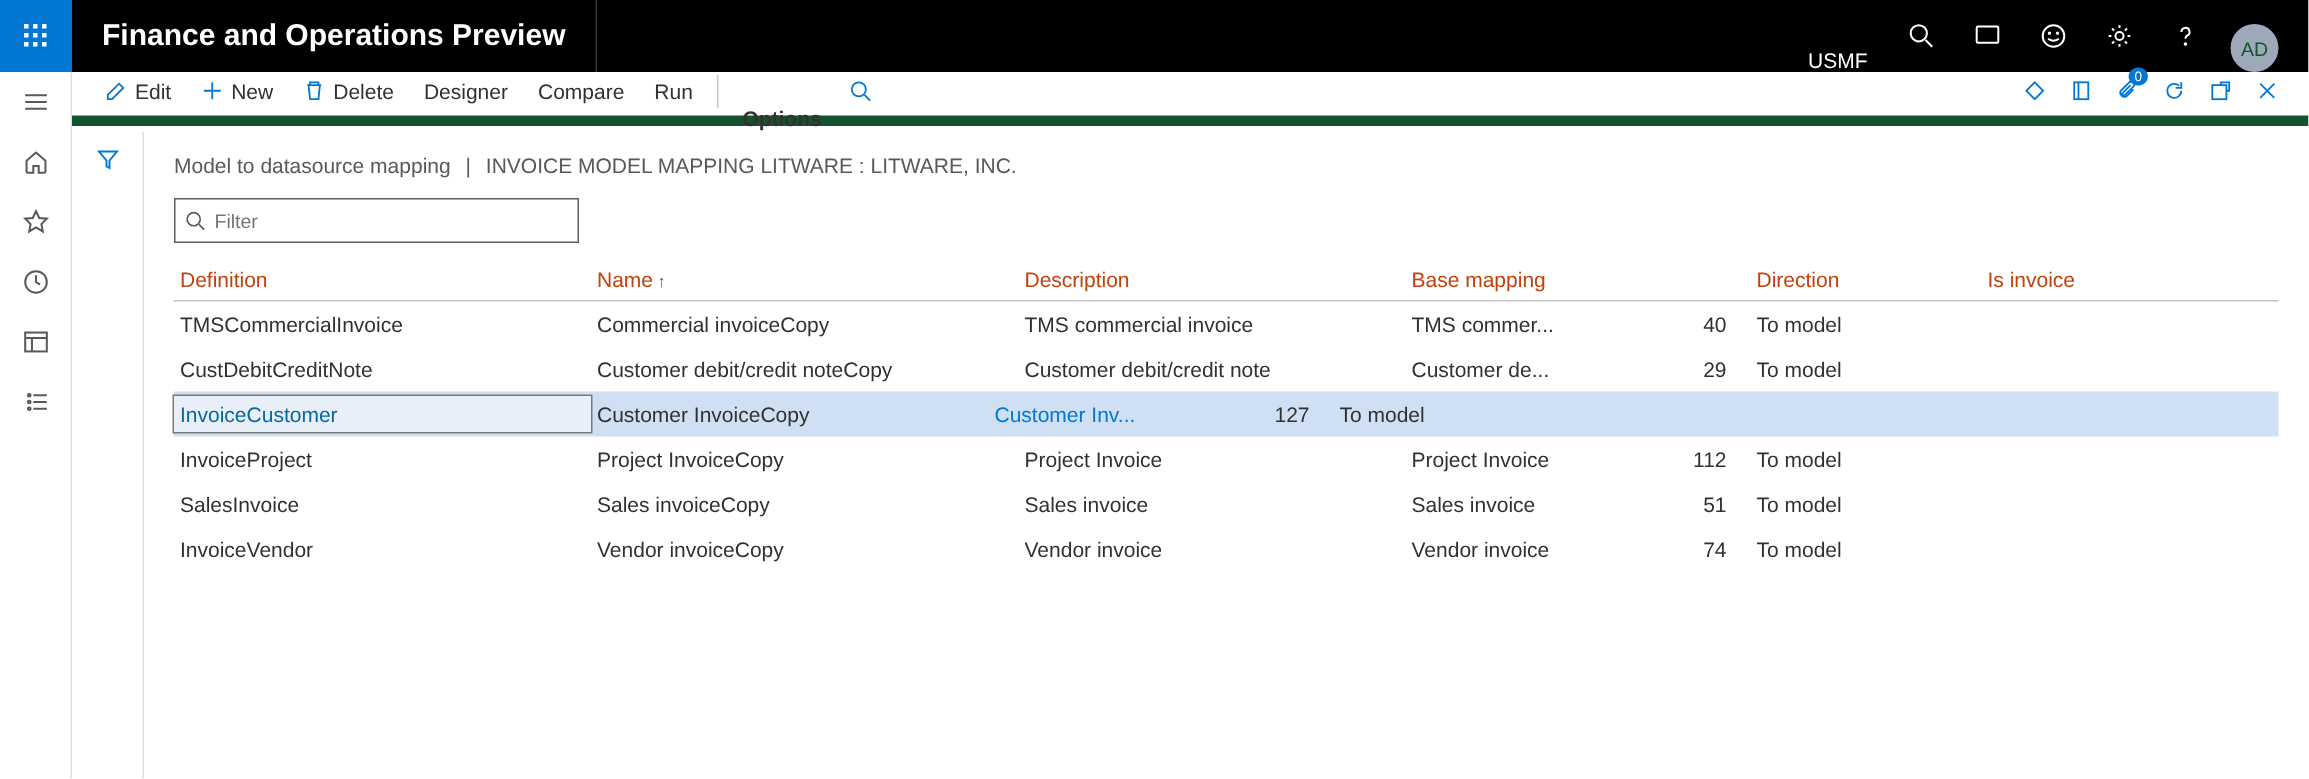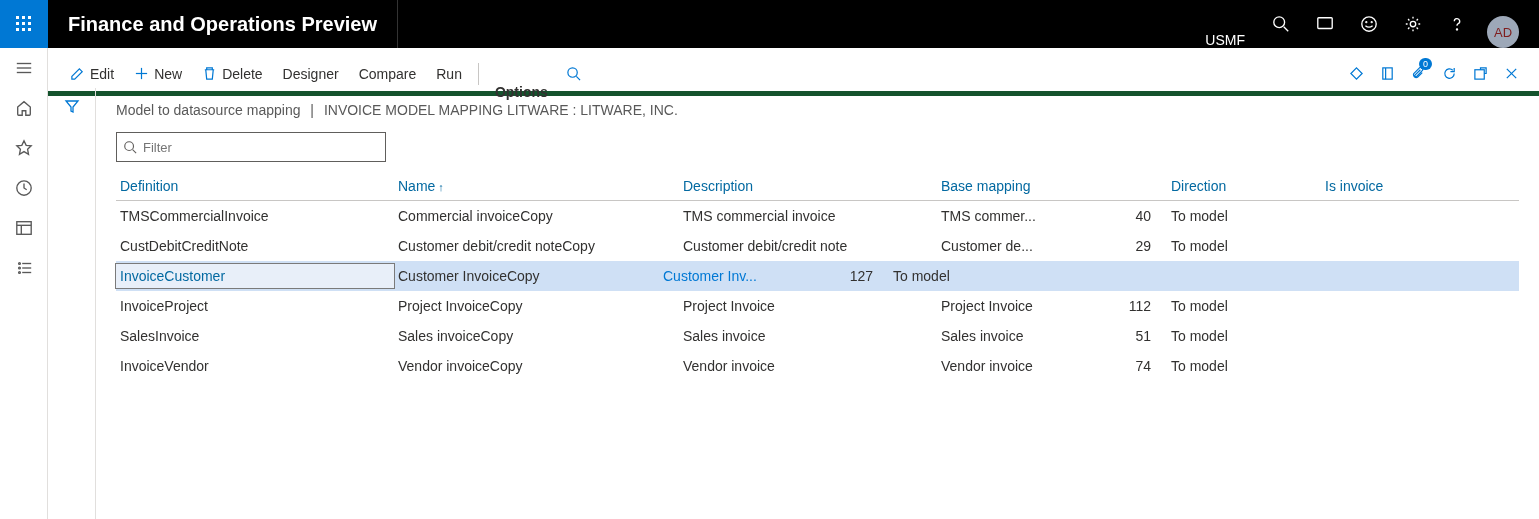"AD" .avatar { color: #7f1d1d -> #14532d }
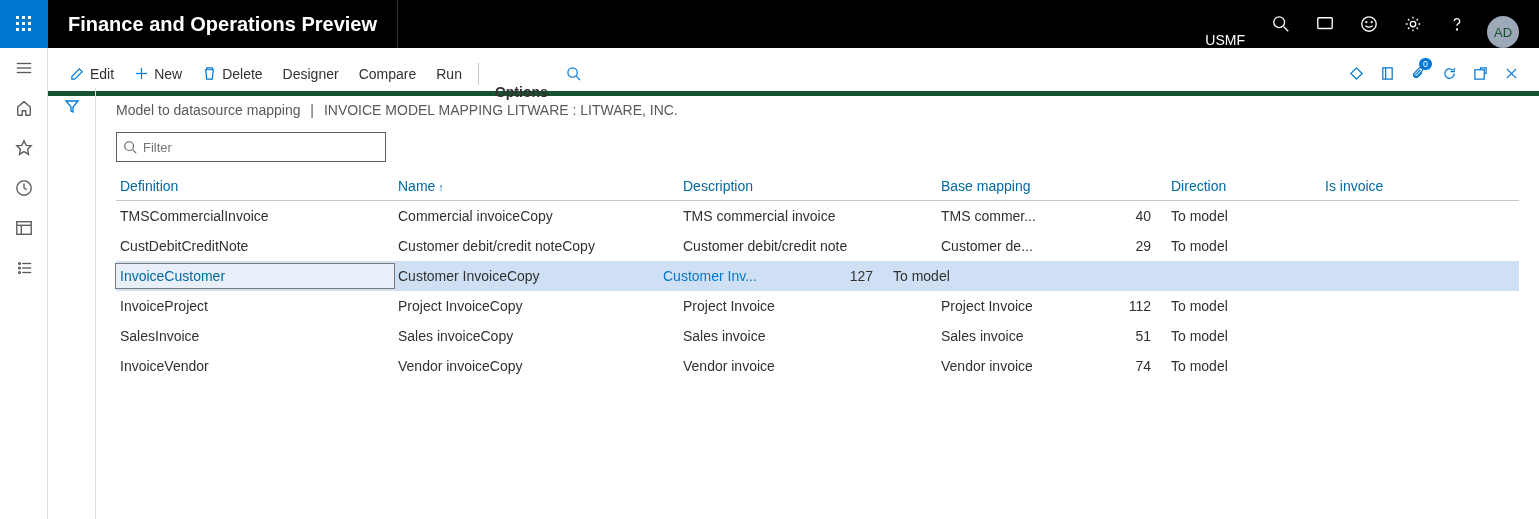"Edit" .commandbar { border-bottom: 5px solid #14532d -> 7px solid #14532d; top: 56px -> 44px }
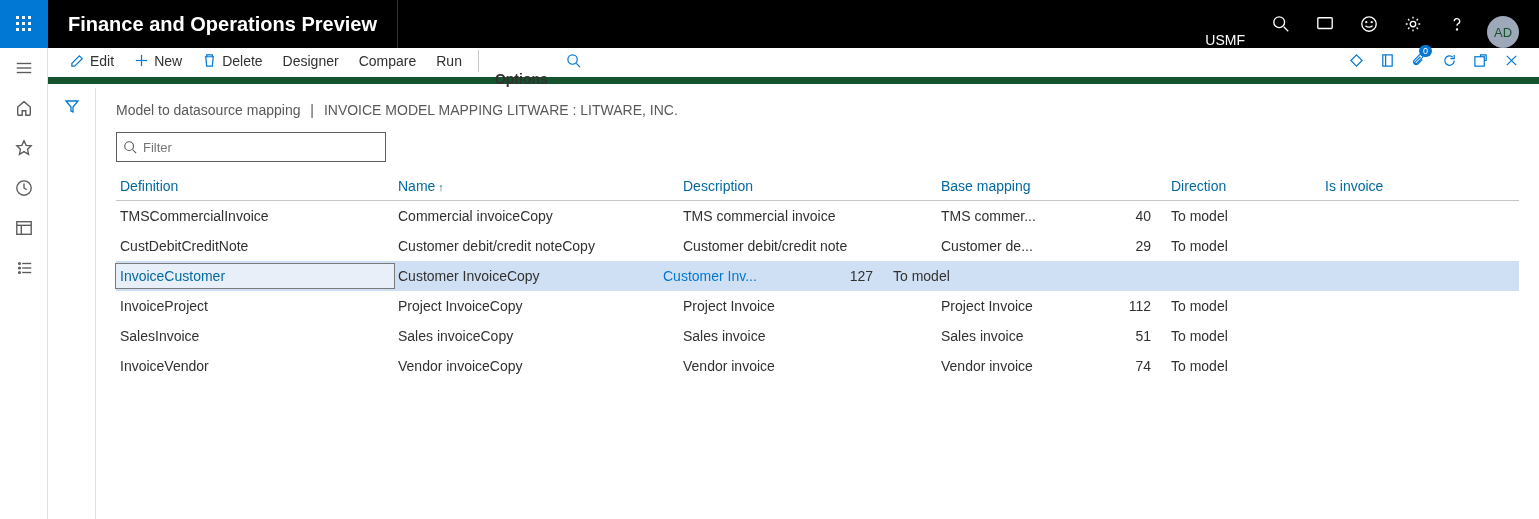"Definition" .grid-head { color: #0369a1 -> #c2410c }
